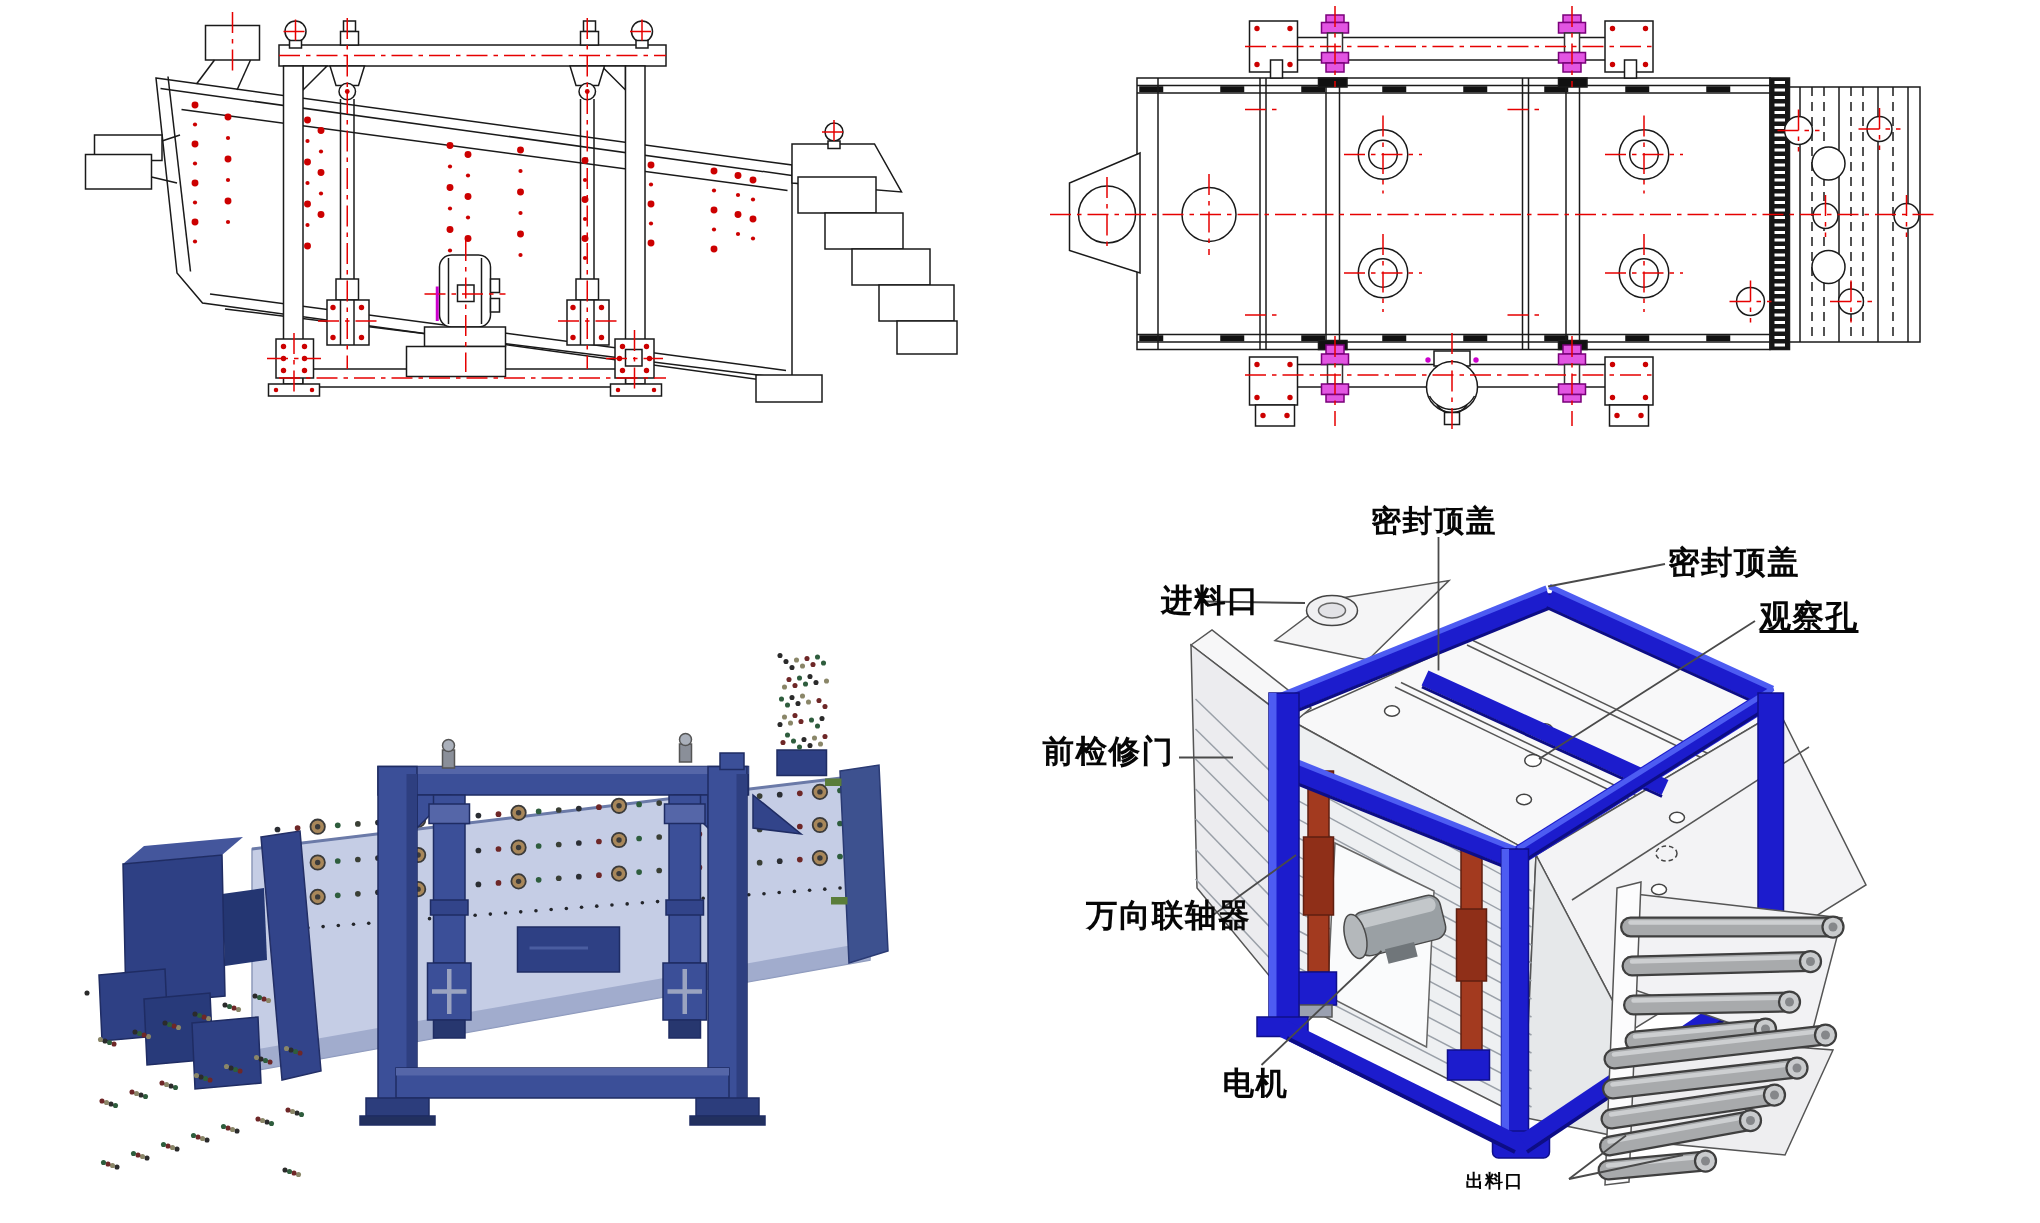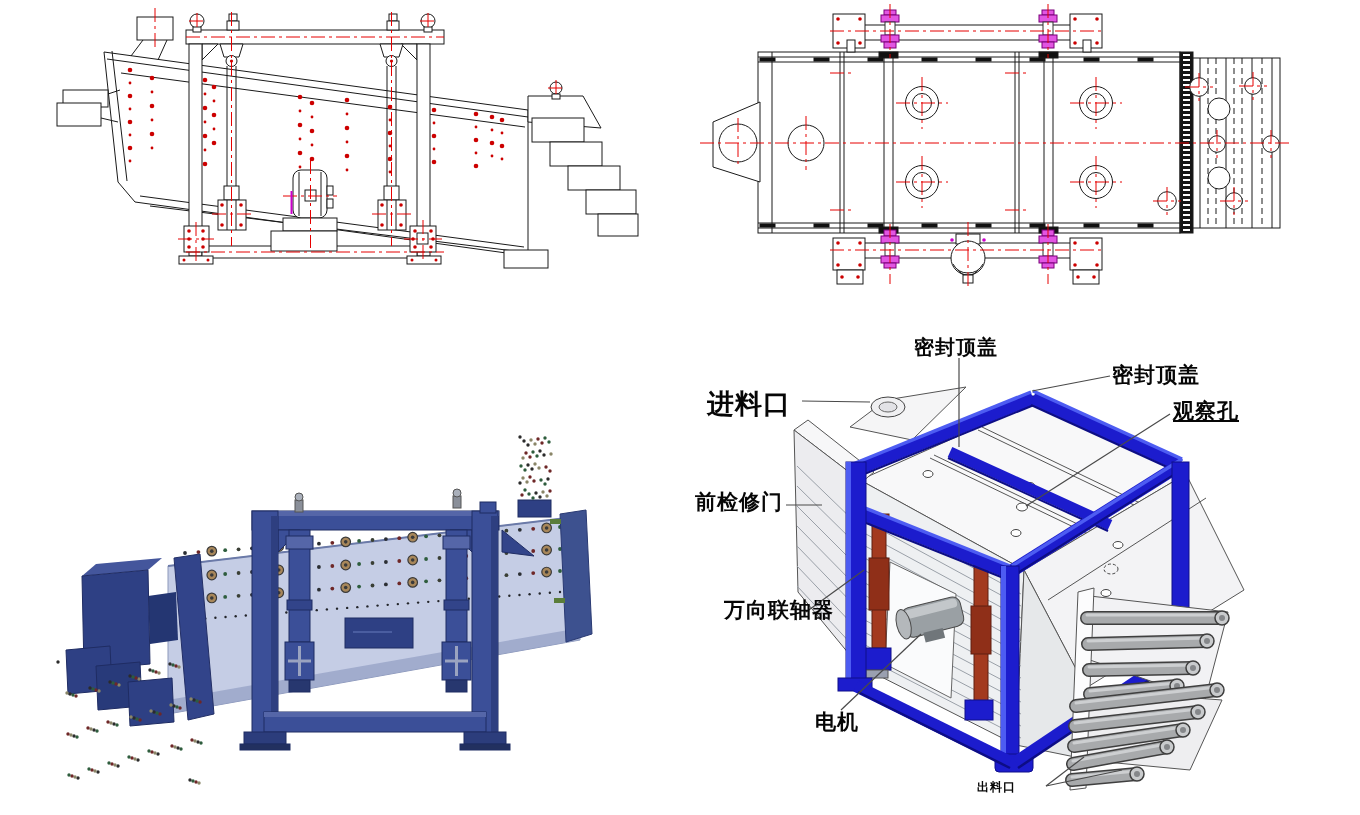"进料口" div.part-label { font-size: 27px -> 21px; left: 707px -> 774px }
